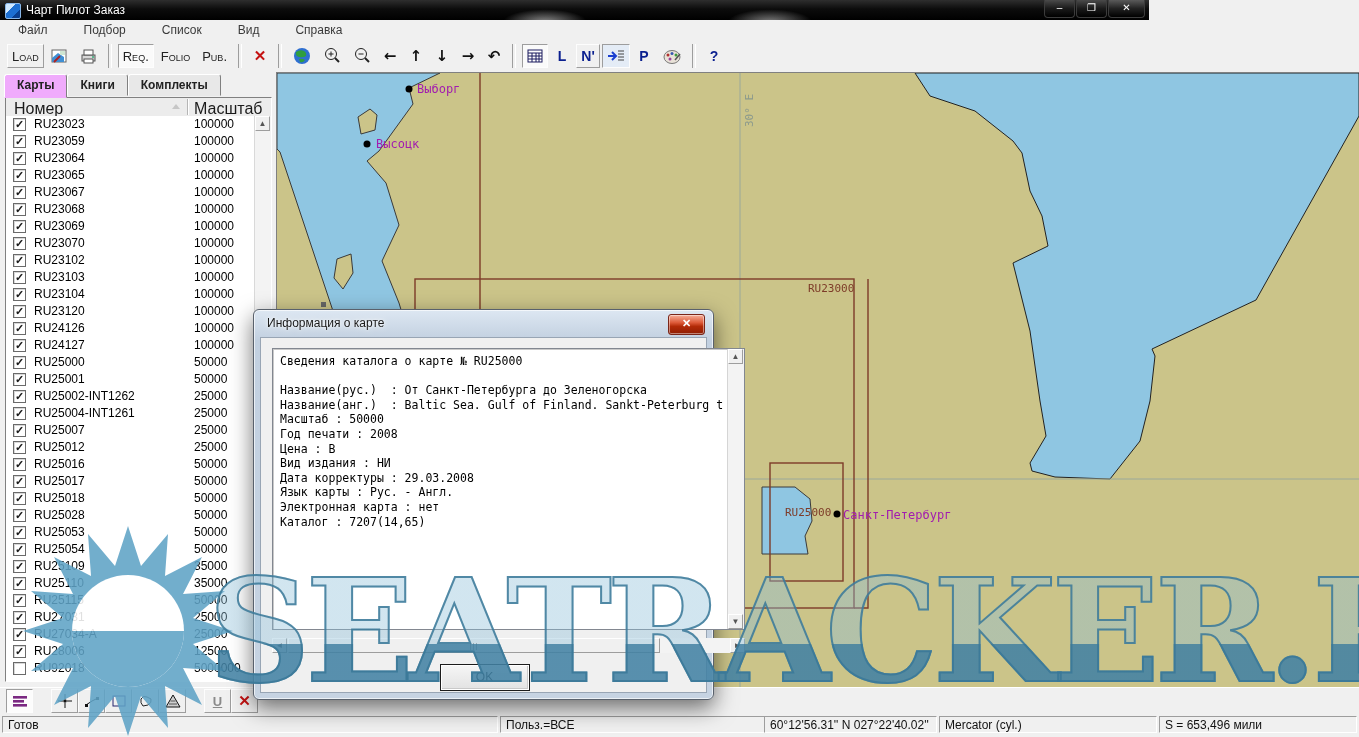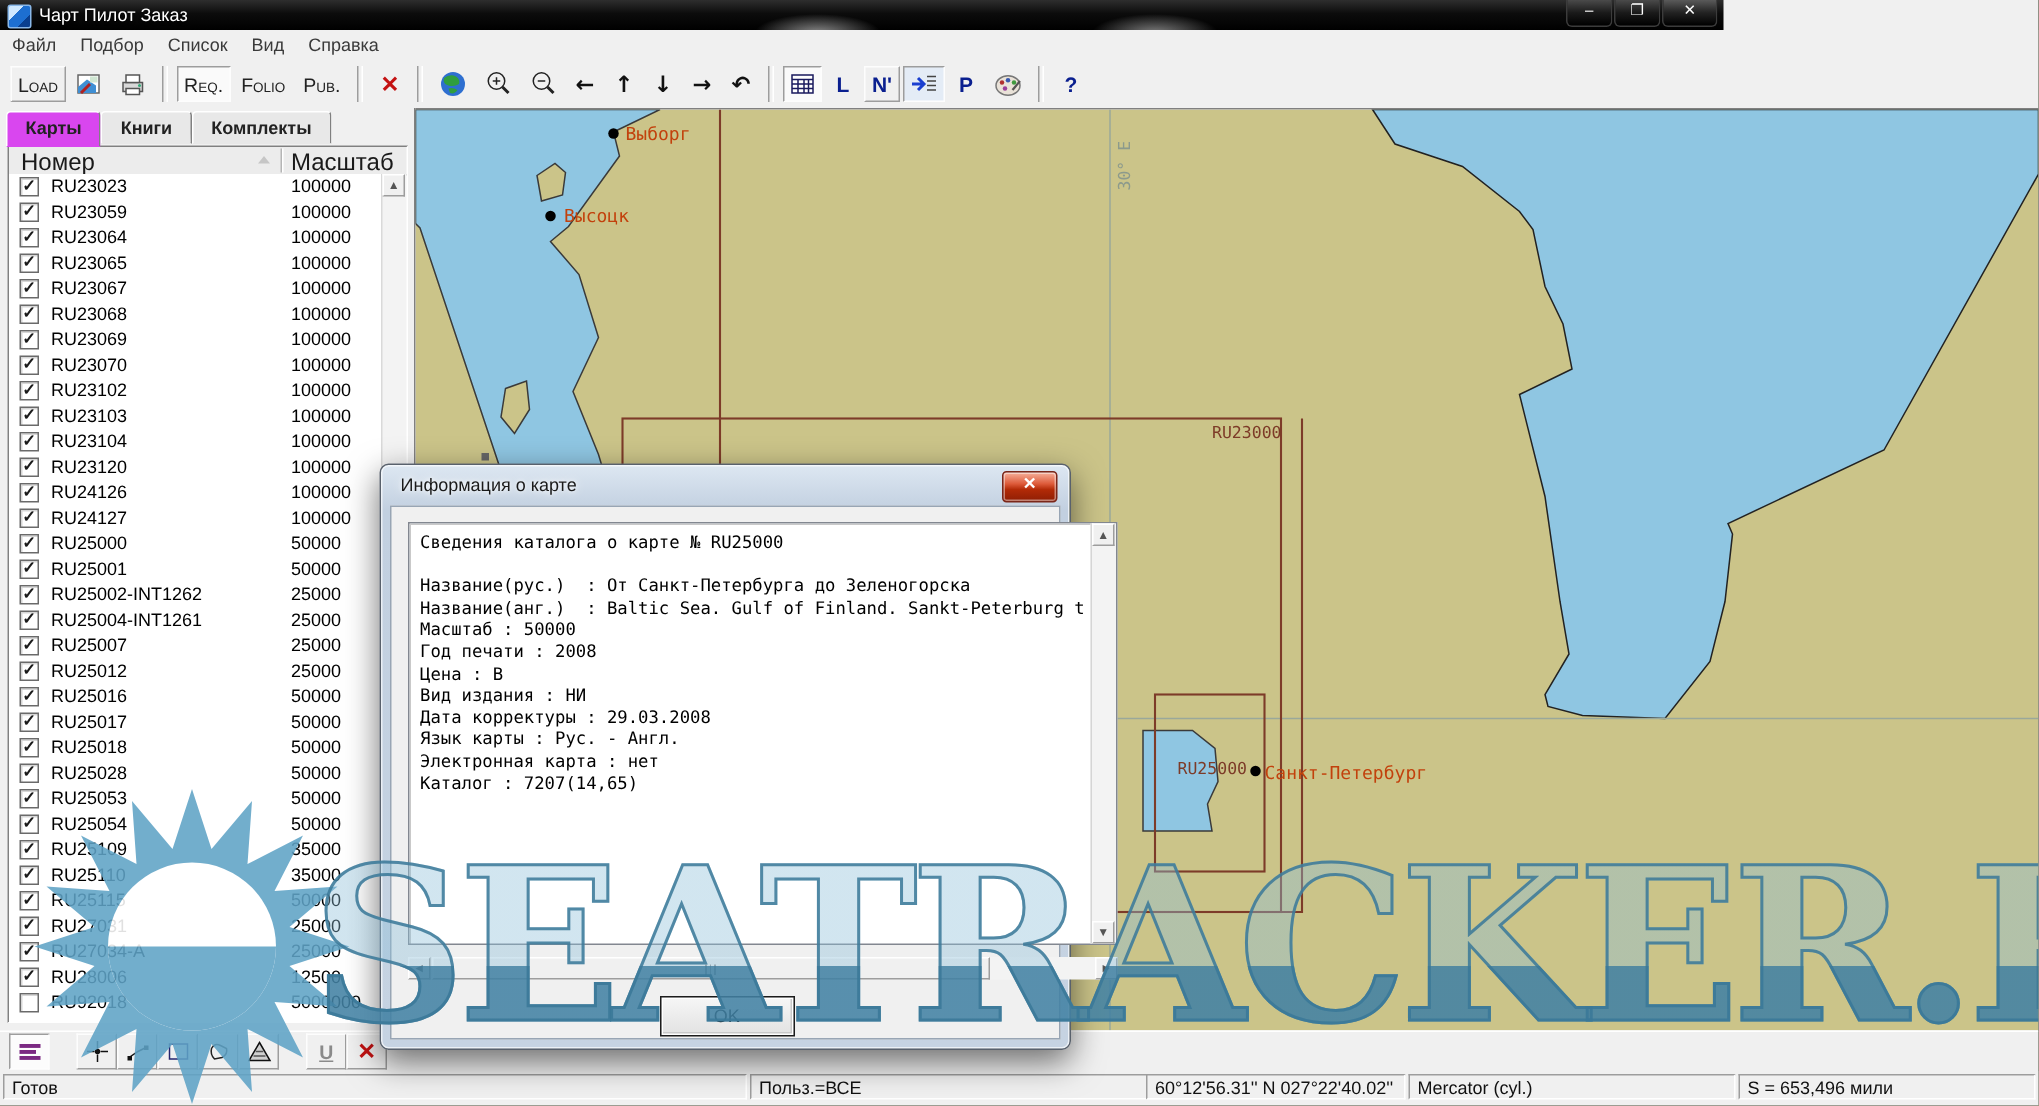"Файл" .menu-item { padding: 0 8px -> 0 18px }
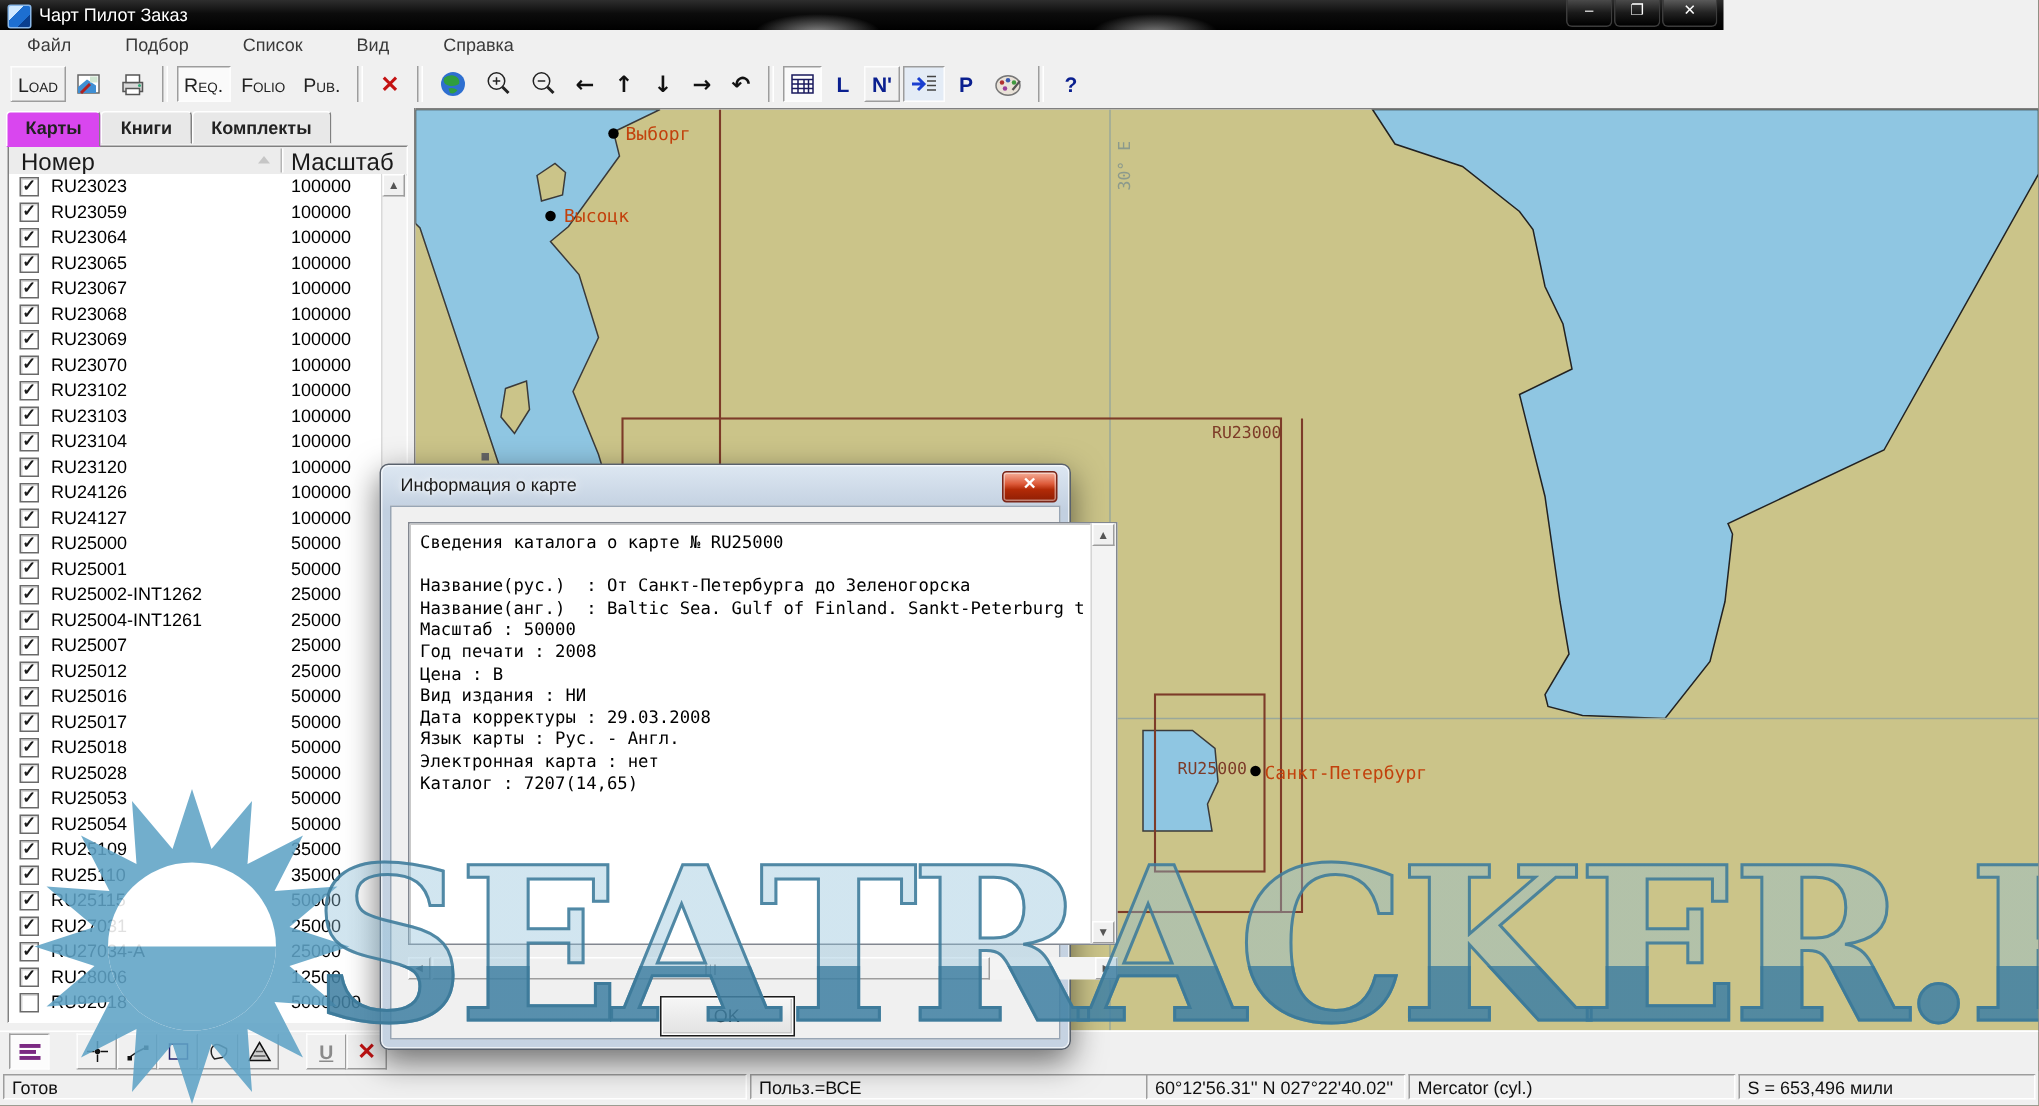"Карты" .tab.active { background: #d946ef -> #f0abfc }
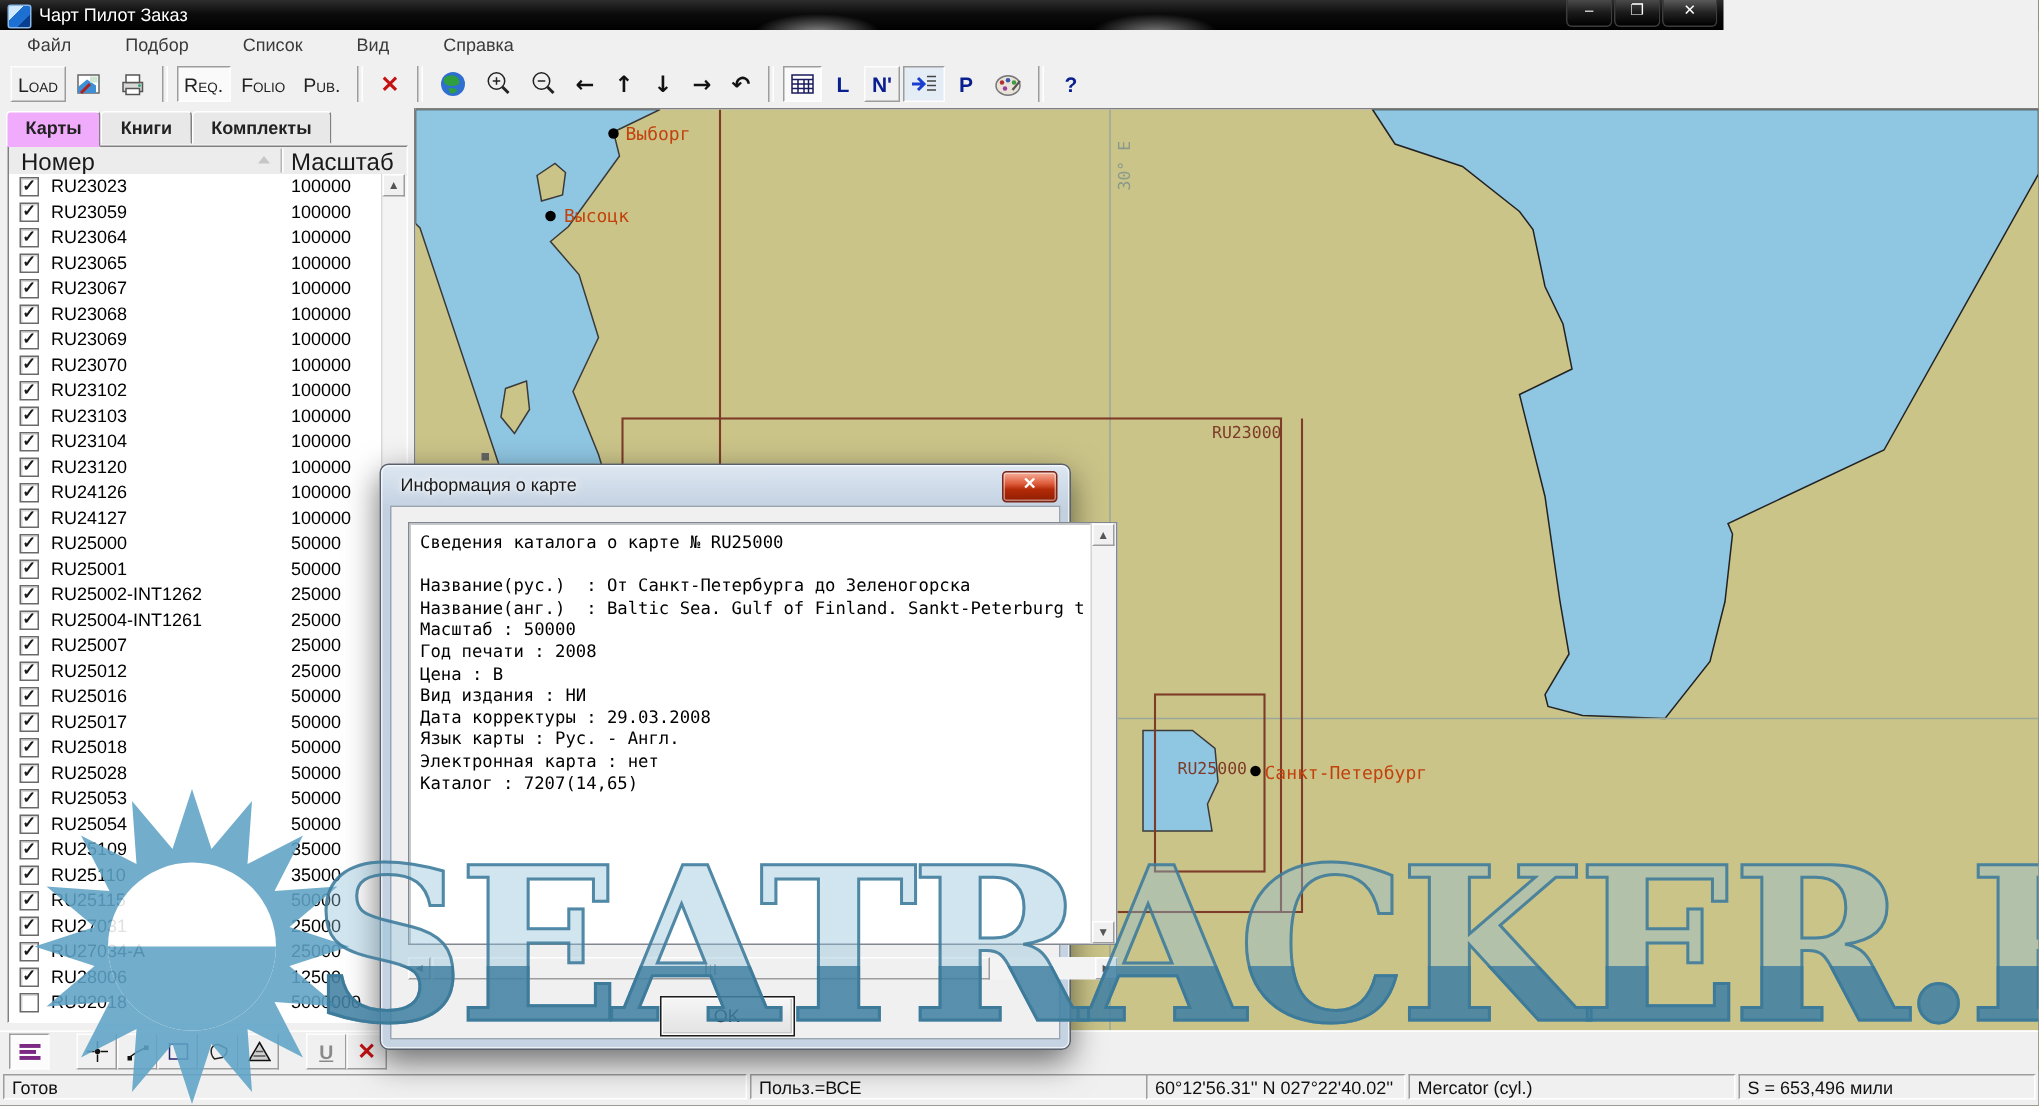"Выборг" .maplabel { color: #c2410c -> #a21caf }
